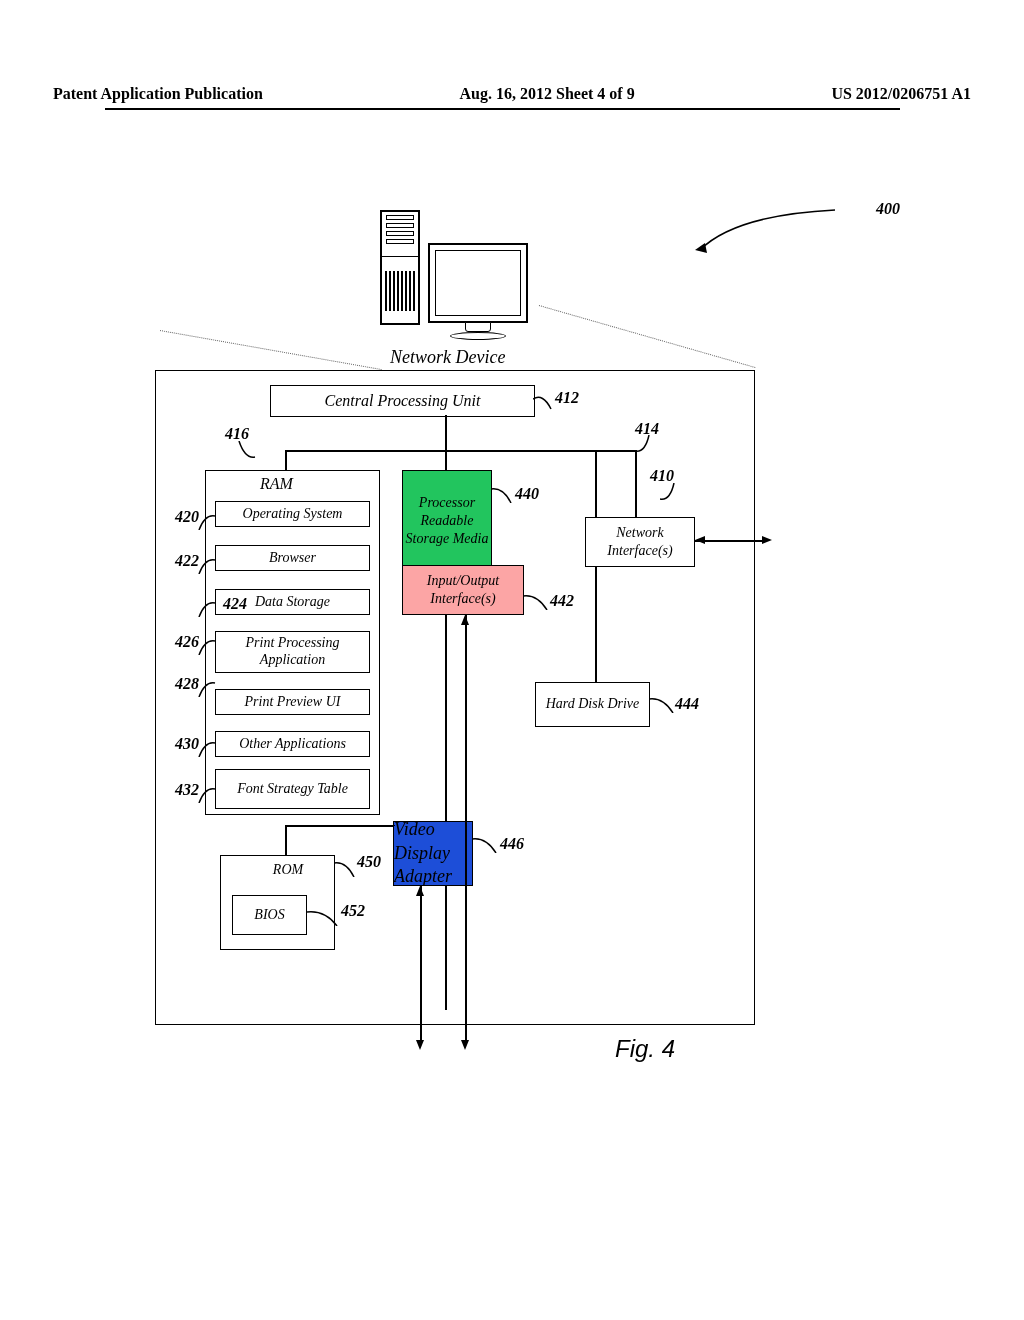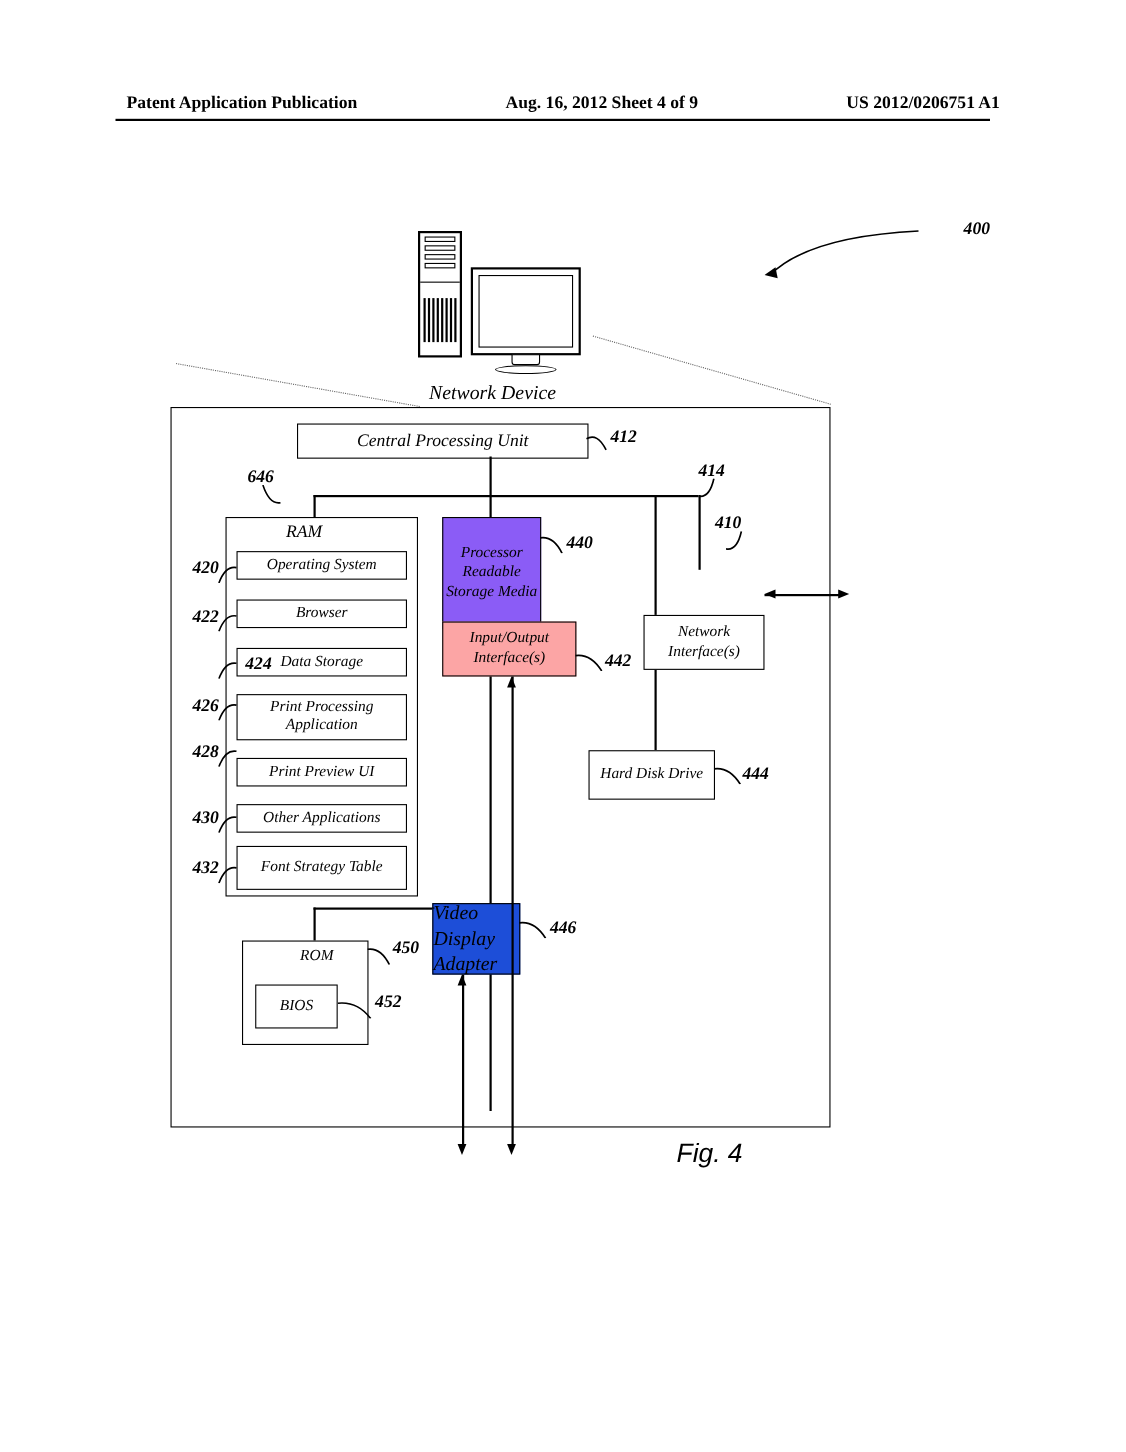"Patent Application Publication" .header { padding: 0 115px -> 0 53px }
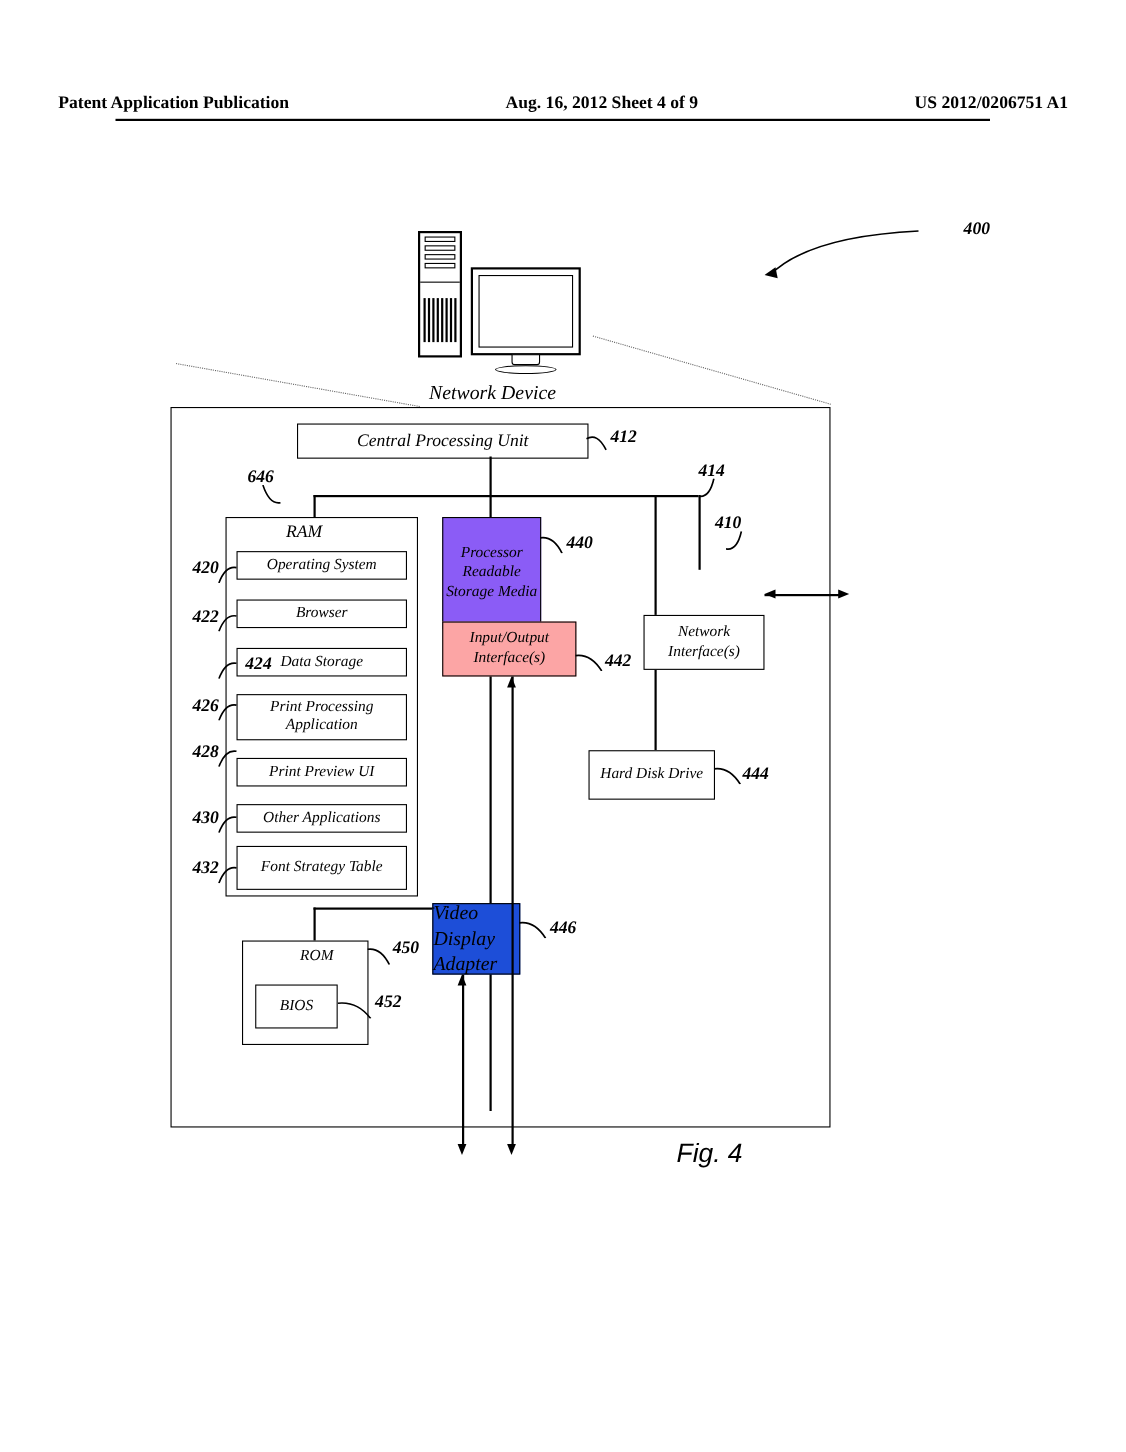"646" div.ref-label { text: 646 -> 416 }
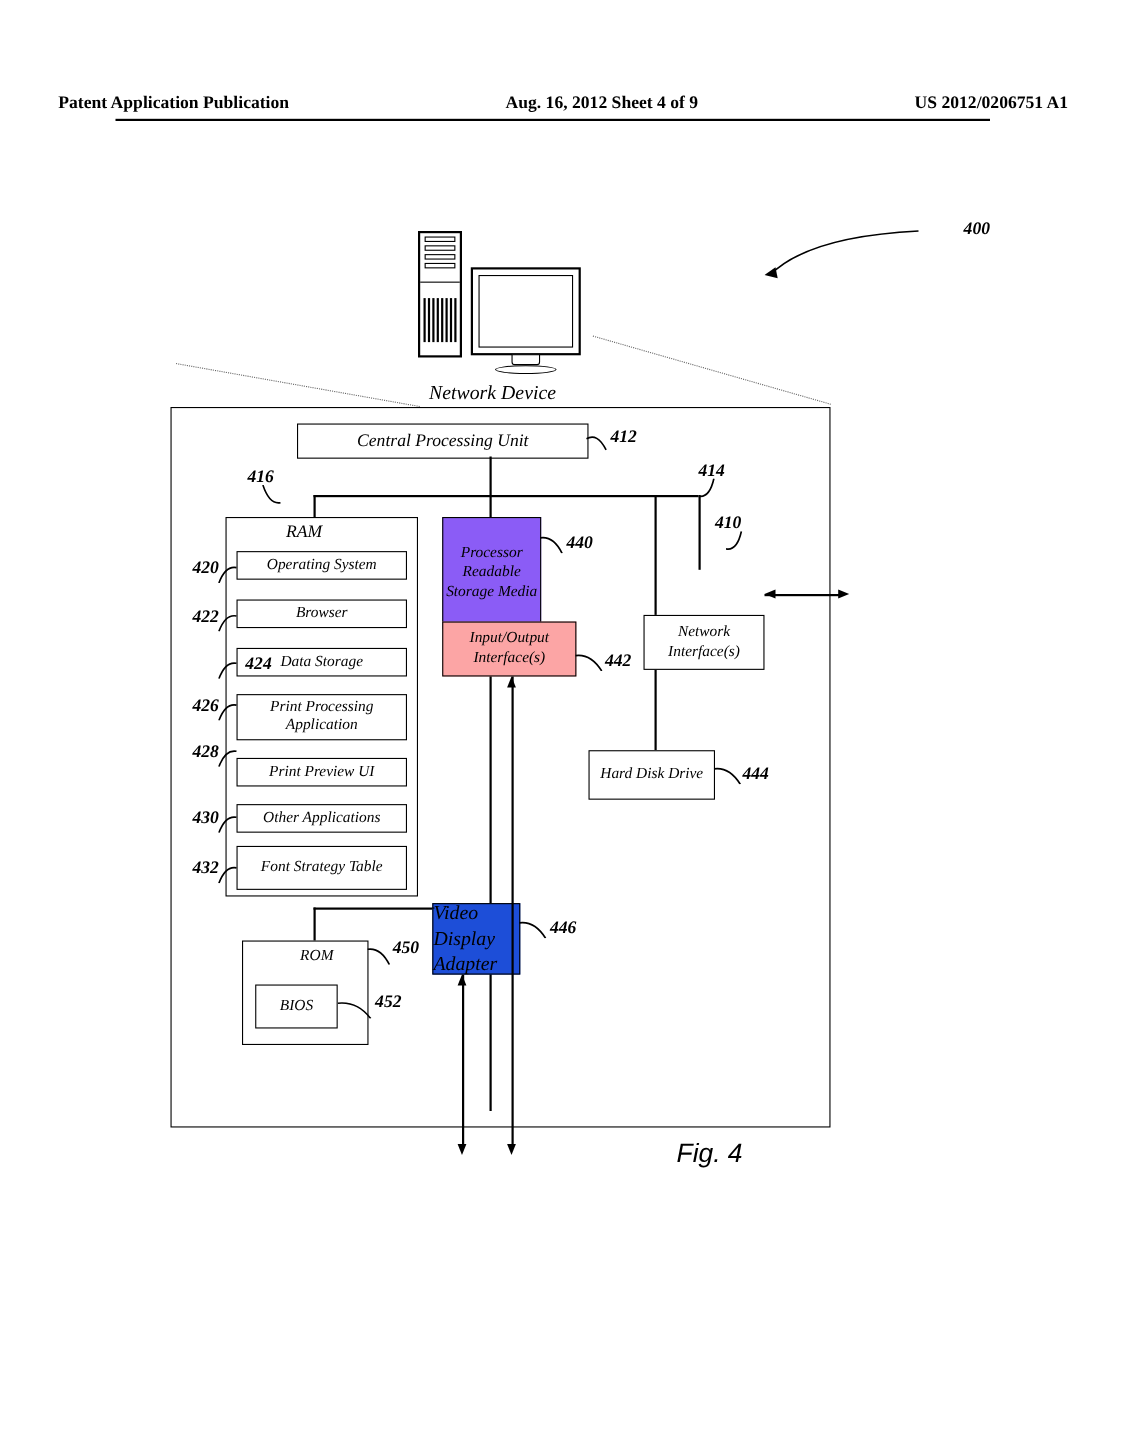"Processor Readable Storage Media" .prsm-box { background: #8b5cf6 -> #22c55e }
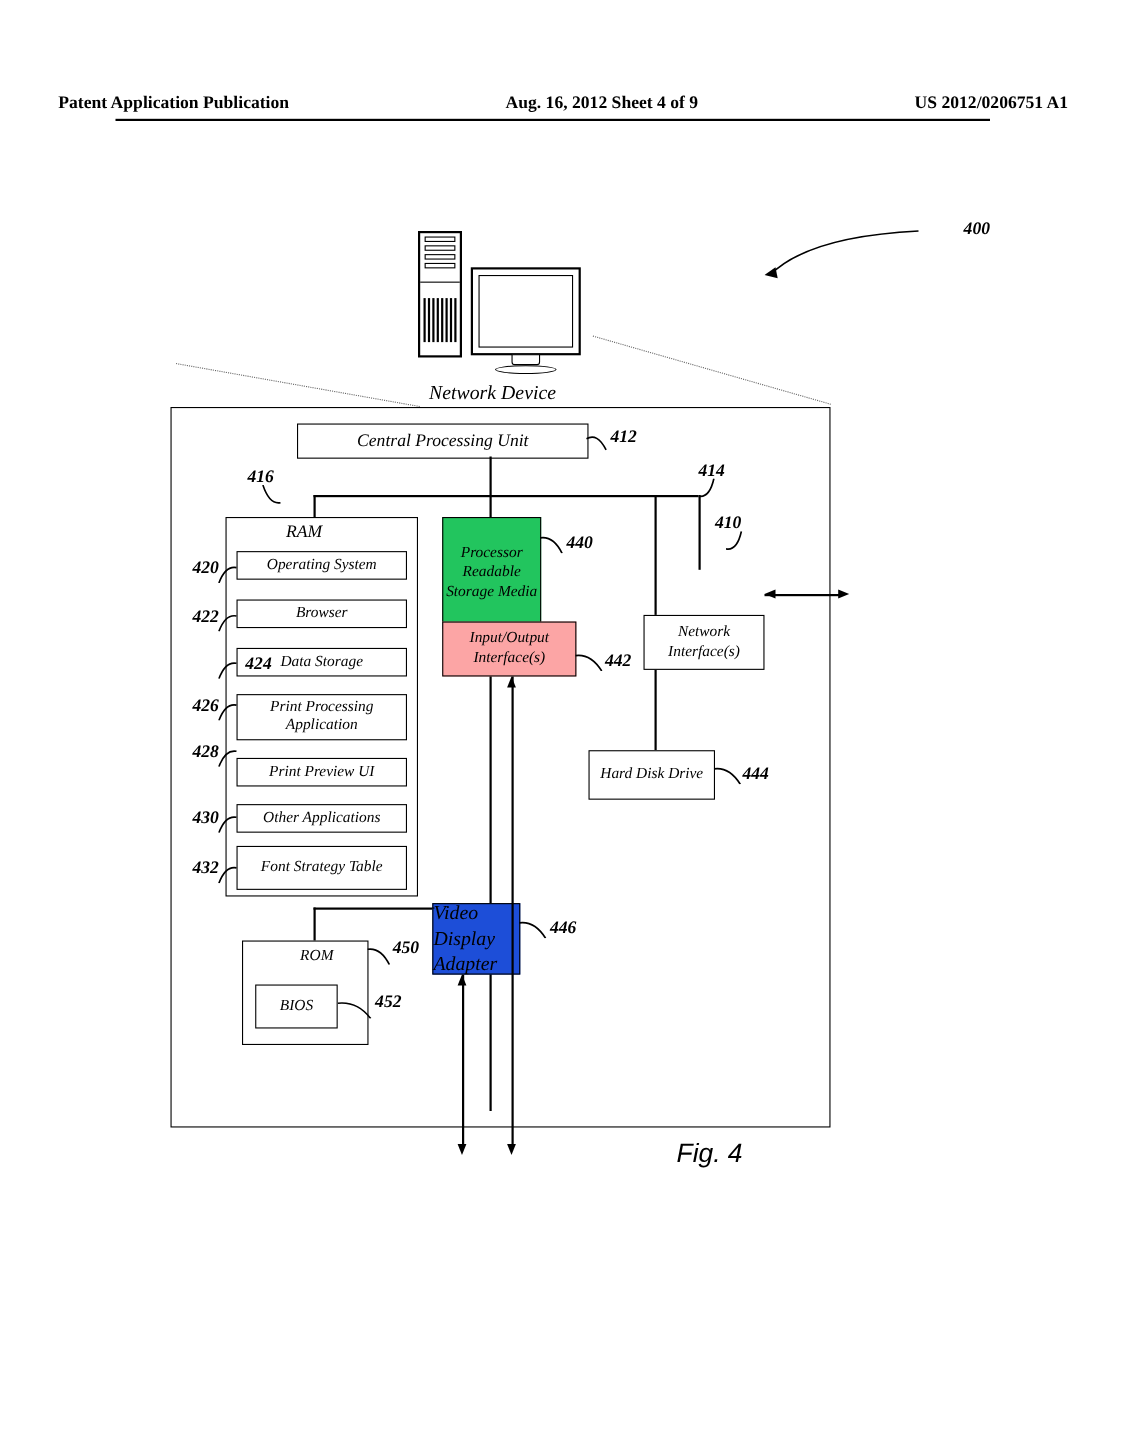"Network Interface(s)" .net-box { margin-top: 42px -> none }
